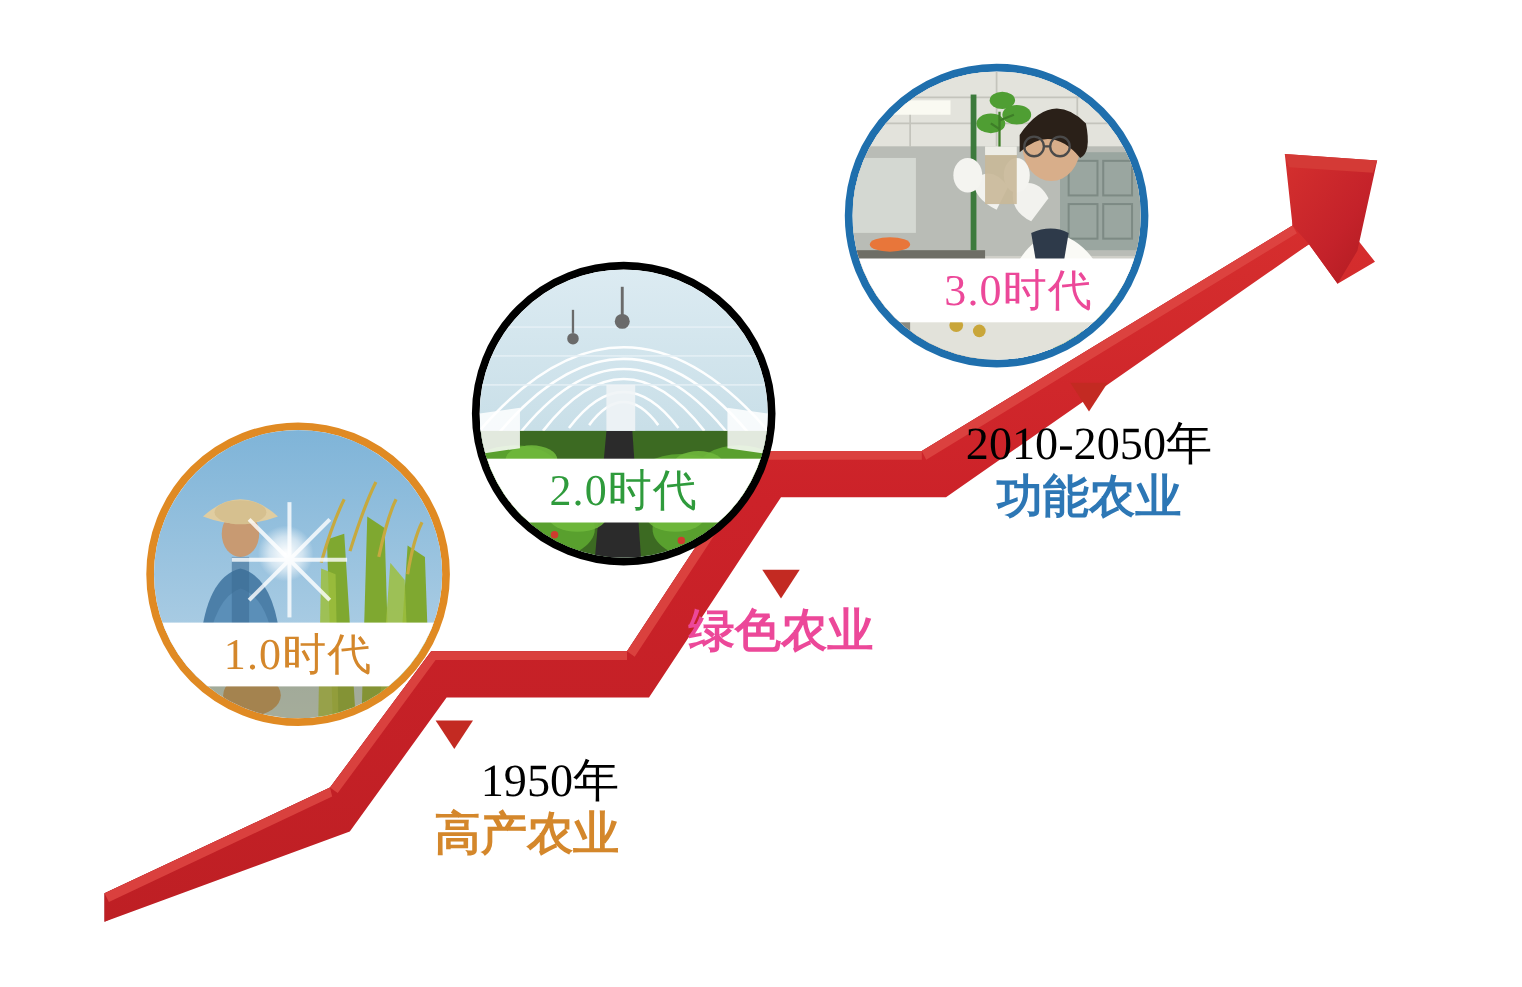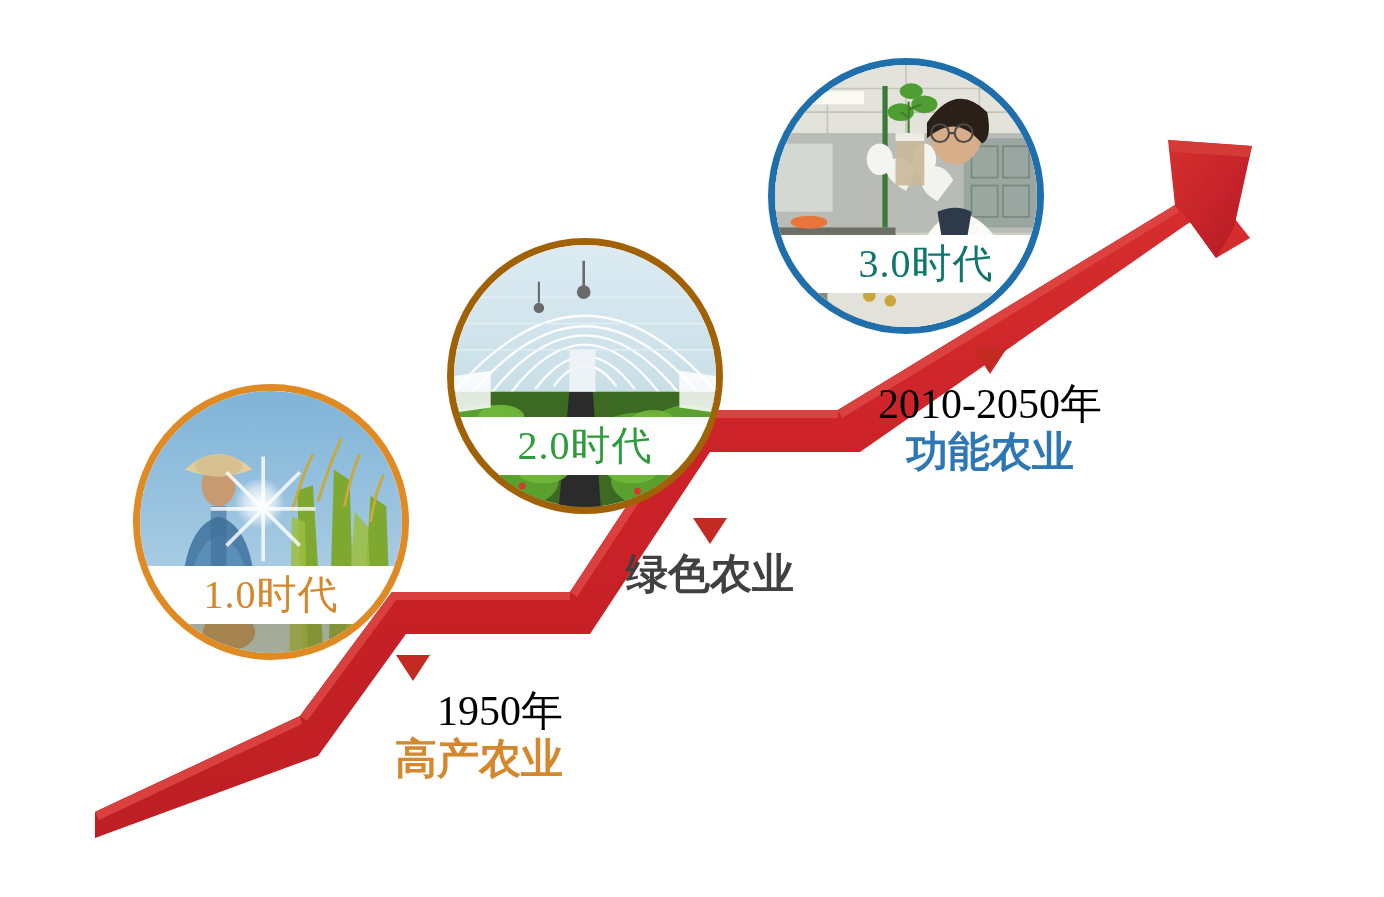"3.0时代" #circle-3 .band-text { color: #0f766e -> #ec4899 }
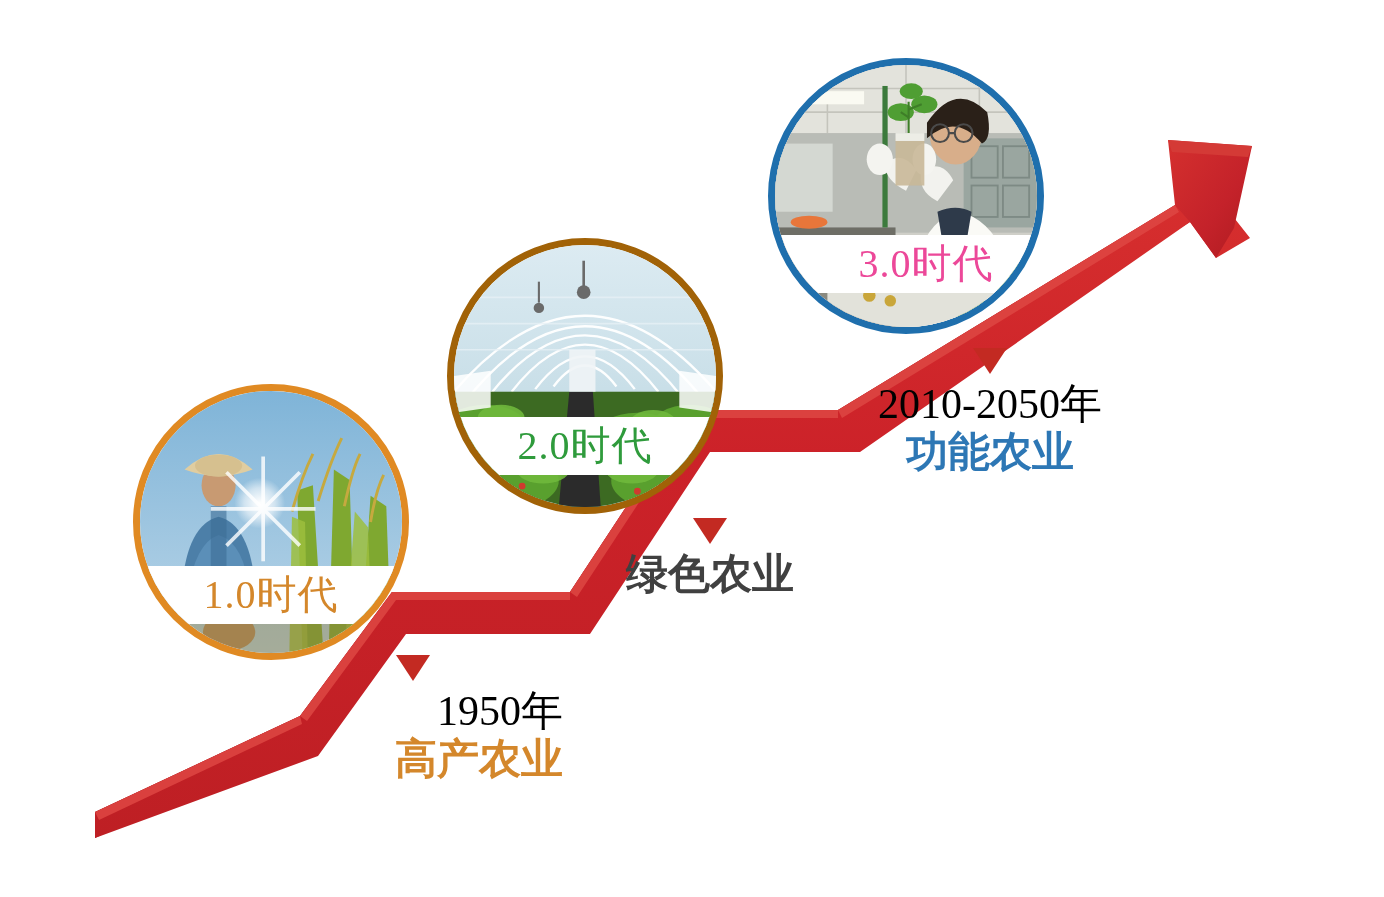"2.0时代" #circle-2 { border: 7px solid #a16207 -> 7px solid #000000; left: 447px -> 429px }
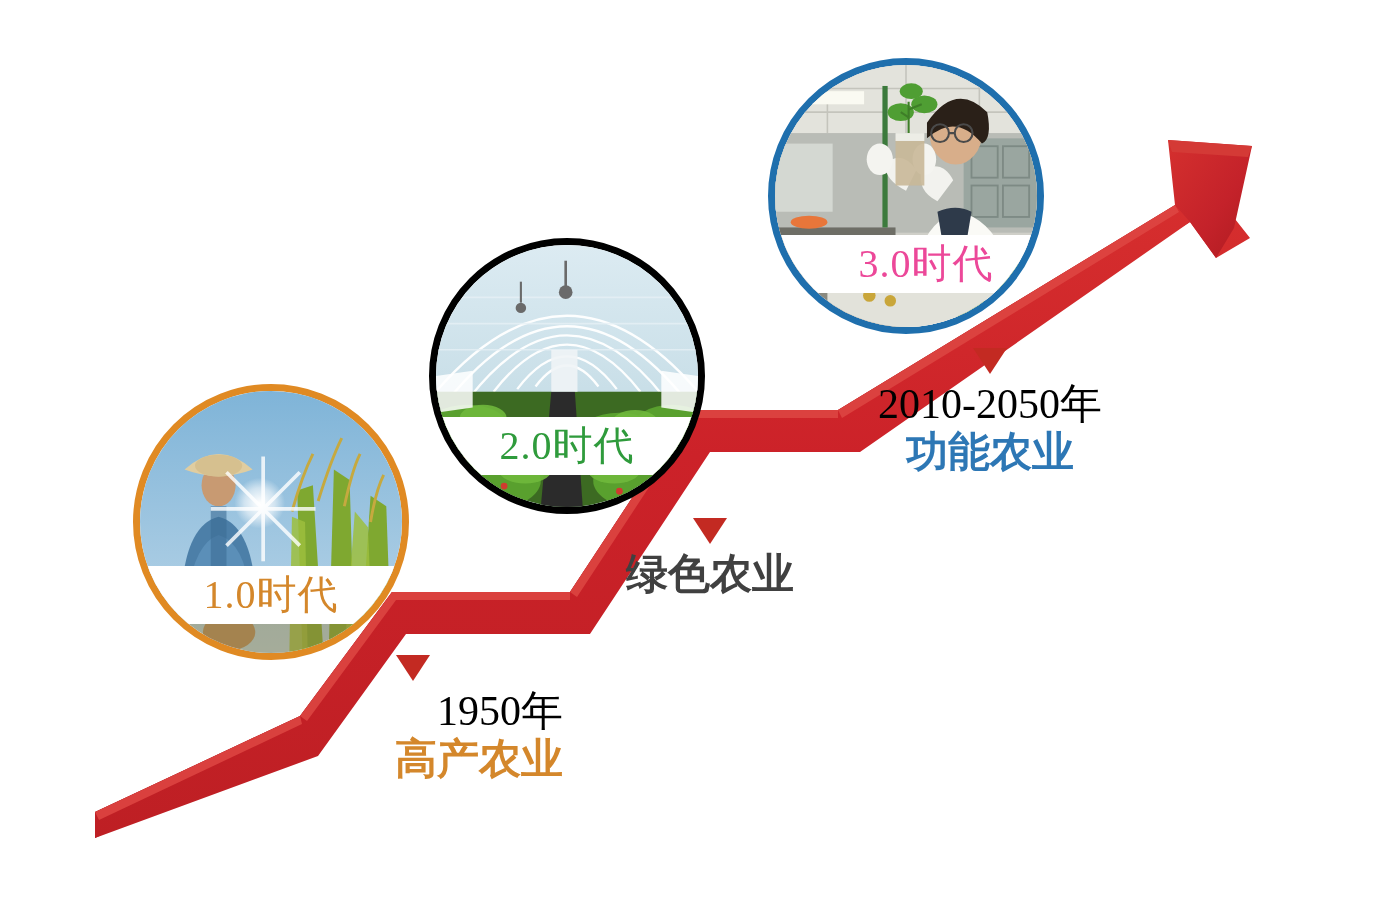"绿色农业" #caption-2 .subtitle { color: #404040 -> #ec4899 }
